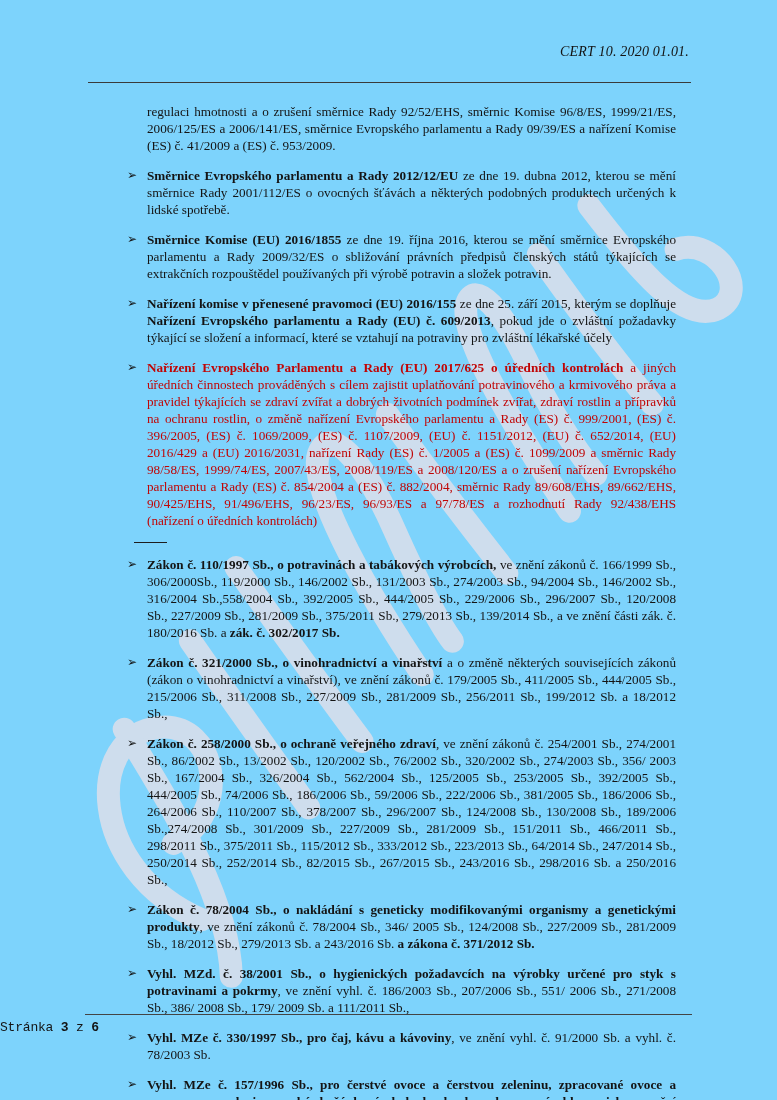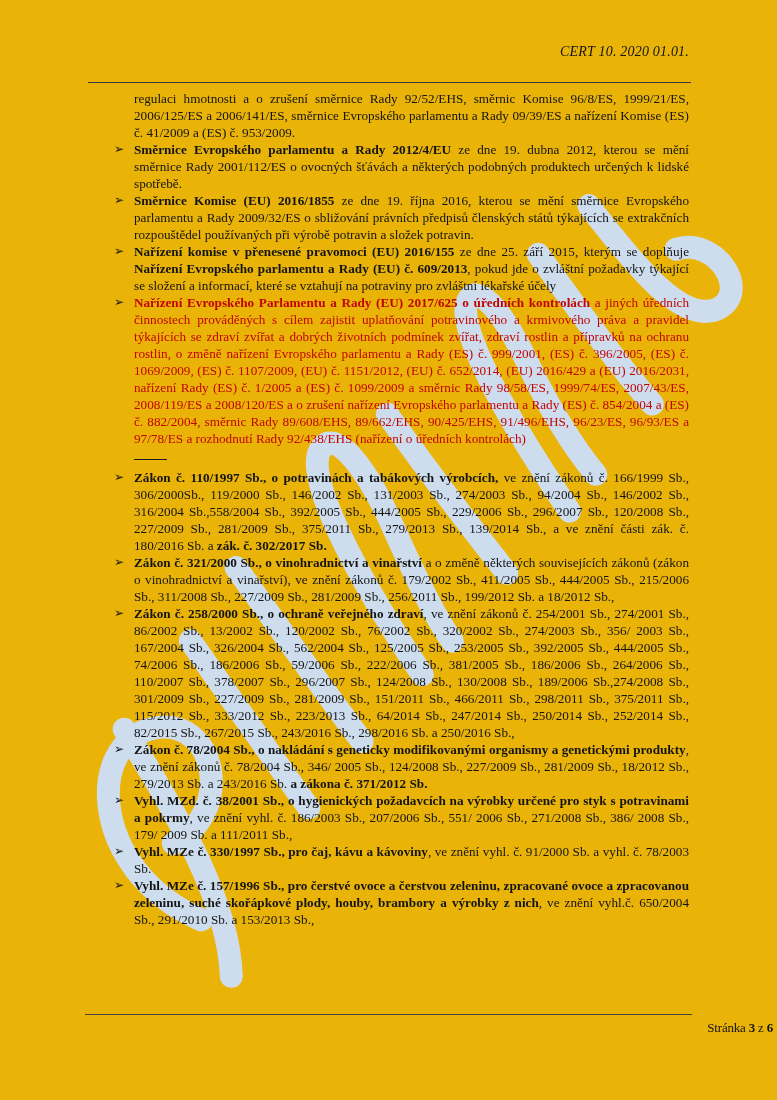"CERT 10. 2020 01.01." .page { background: #eab308 -> #7dd3fc }
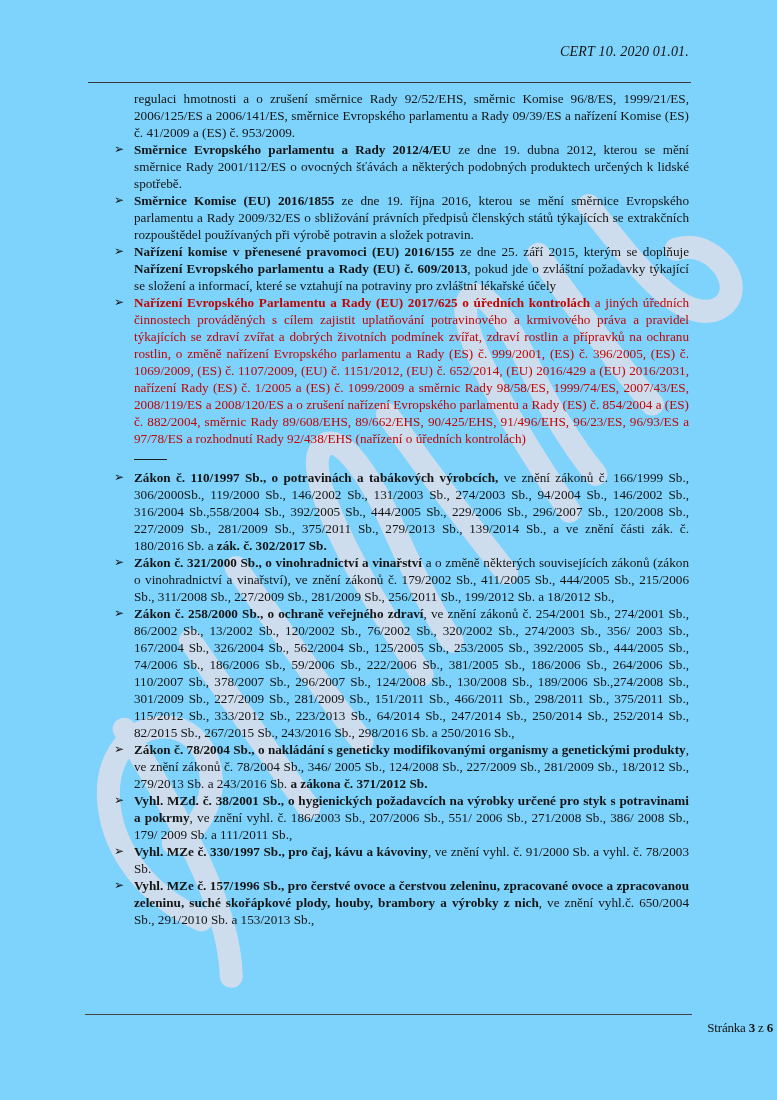"regulaci hmotnosti a o zrušení" .para { margin: 0 -> 13px }
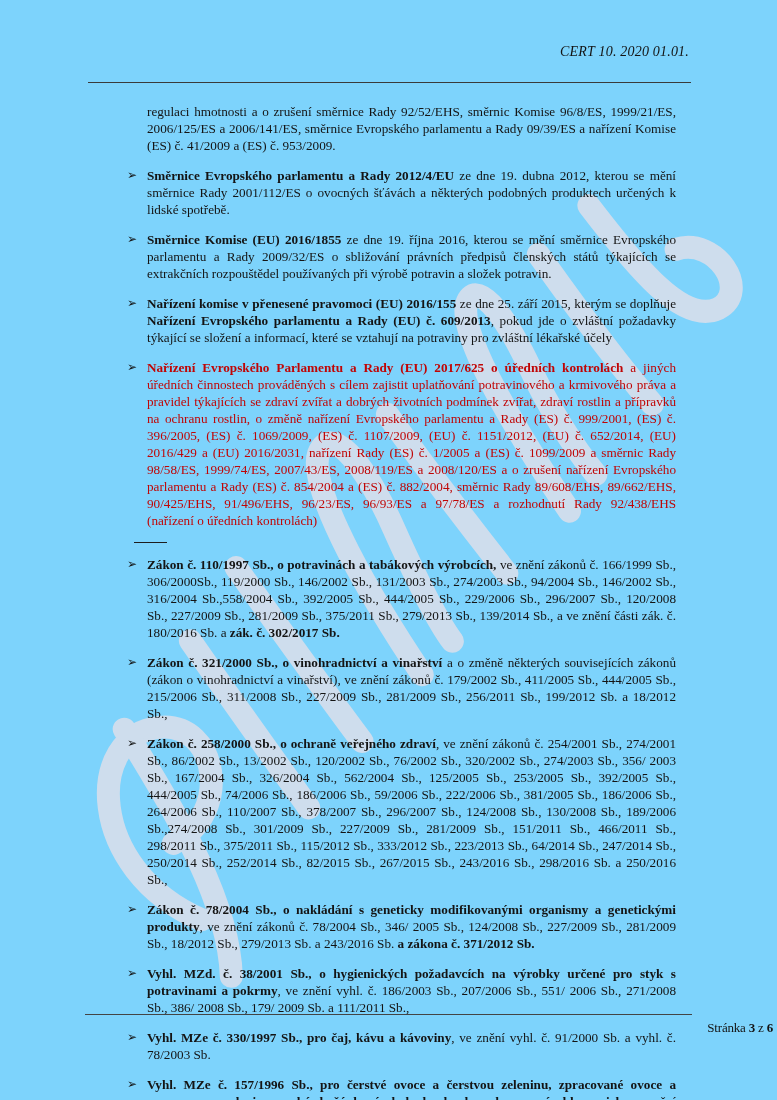"Směrnice Evropského parlamentu a Rady" b { text: 2012/4/EU -> 2012/12/EU }
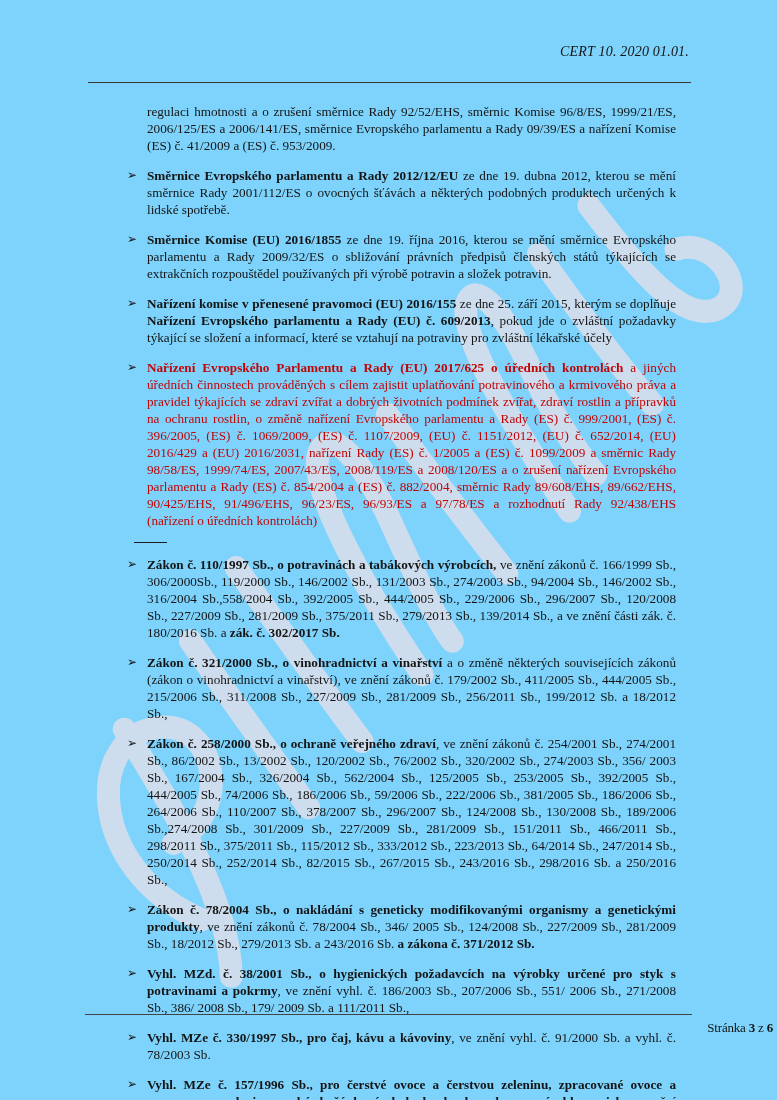"a o změně některých souvisejících" span { text: 179/2002 -> 179/2005 }
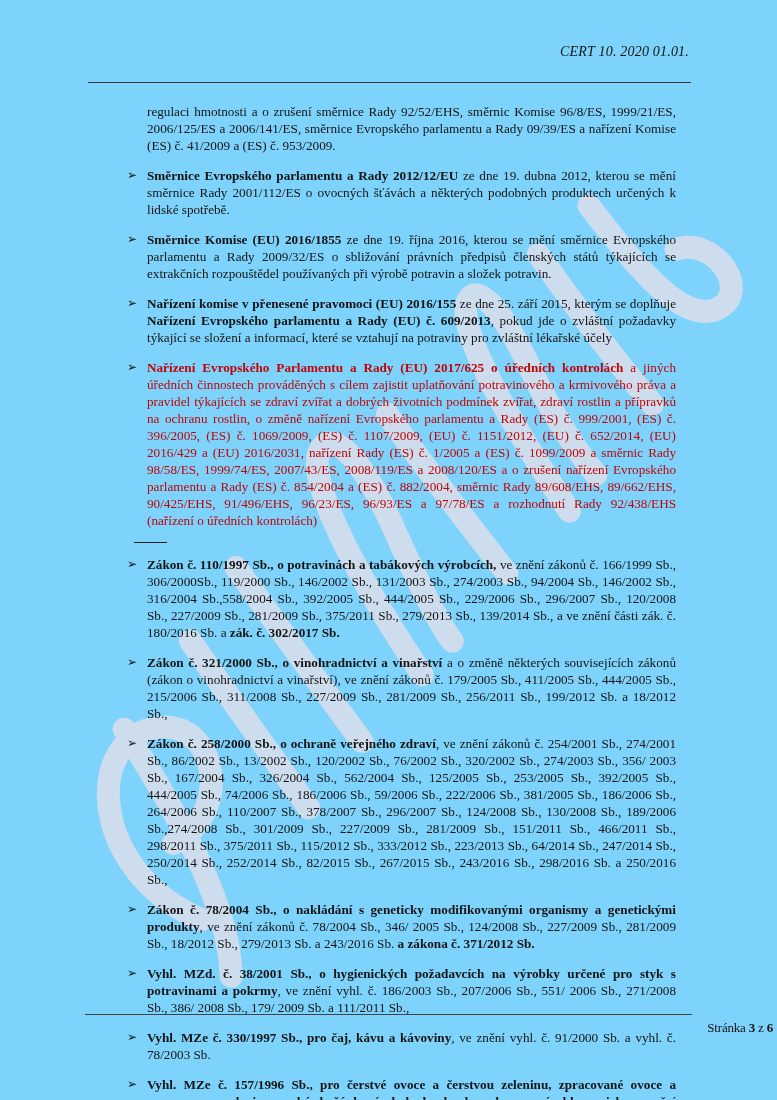"Stránka 3 z 6" .ftr-text { font-family: Liberation Serif, serif -> Liberation Mono, monospace; text-align: right -> left }
